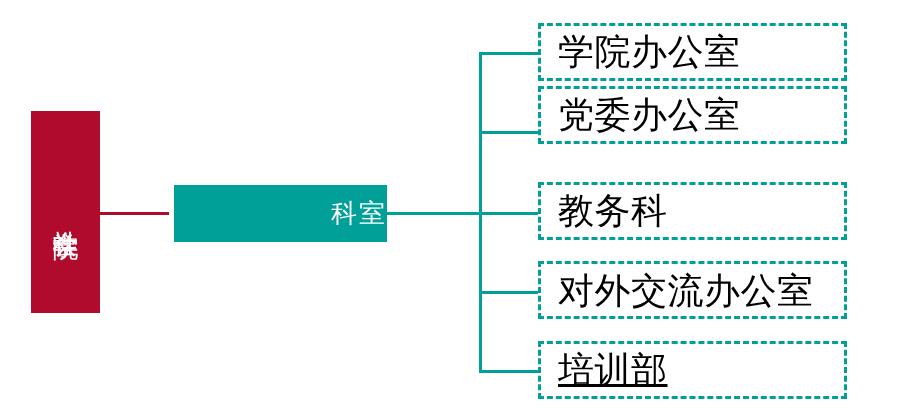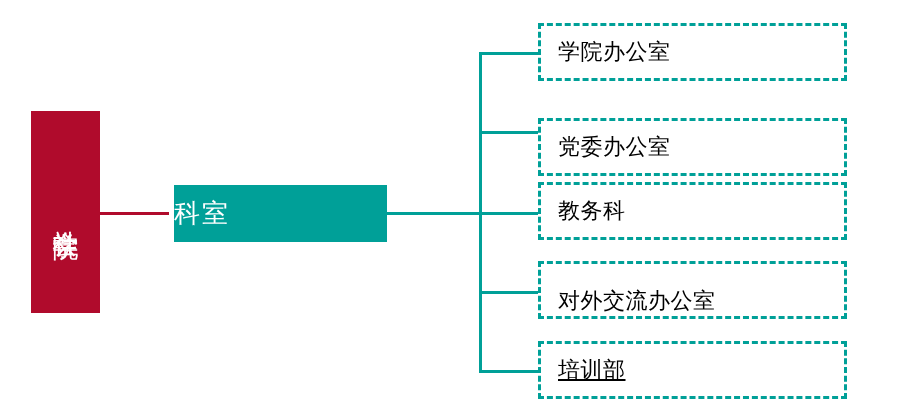"学院办公室" .leaf-label { font-size: 22px -> 36px }
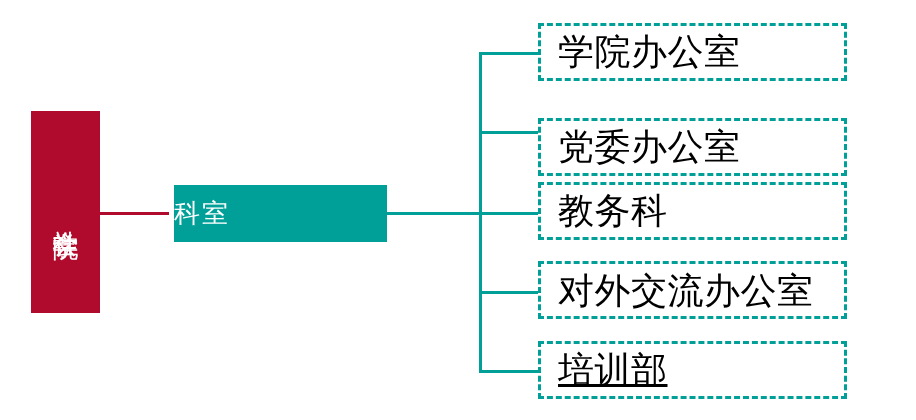"党委办公室" div.leaf-node { top: 118px -> 86px }
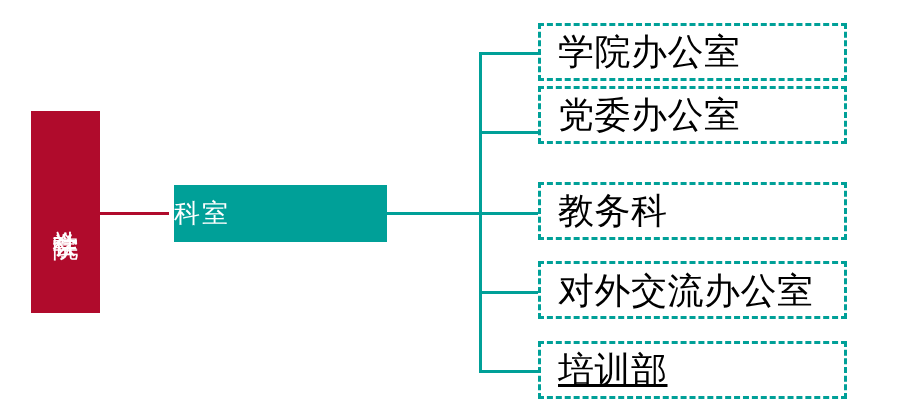"科室" .dept-node { justify-content: flex-start -> flex-end }
